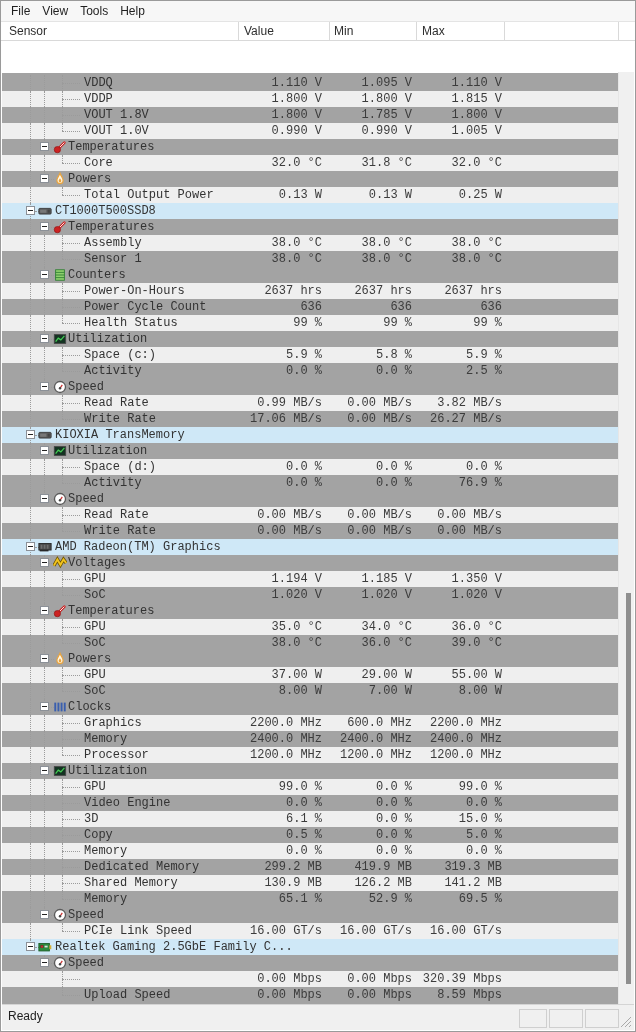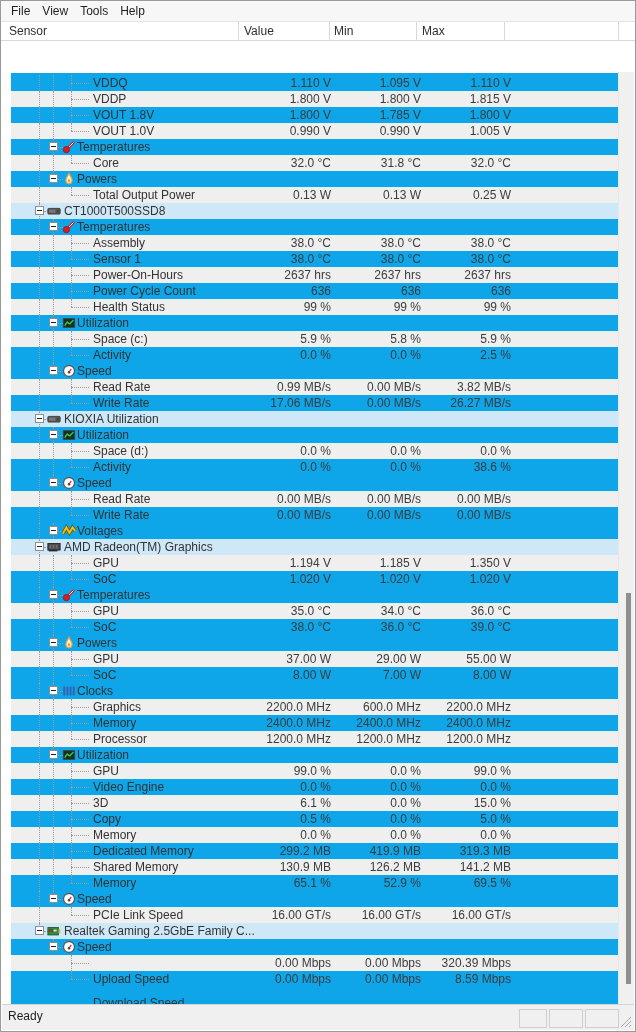"VDDQ" .list { background: #0ea5e9 -> #a3a3a3; font-family: none -> Liberation Mono, monospace; left: 10px -> 1px }
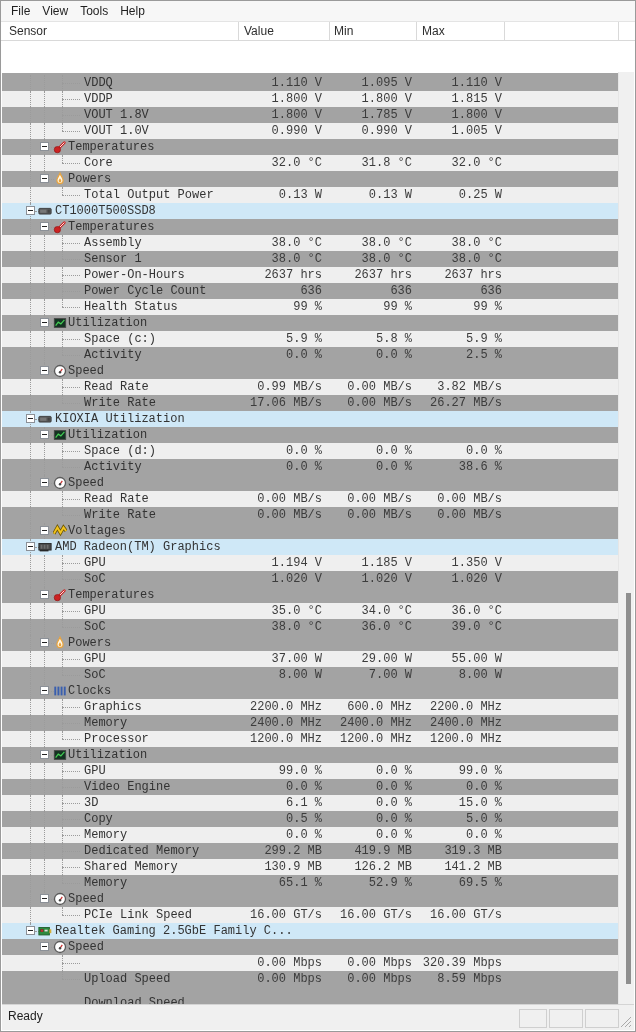"Counters" div.row { html: none -> <div> <div></div> <div></div> <div></div> <div></div> <div> <svg> <rect></rect> <line></line> <line></line> <line></line> </svg> </div> <div>Counters</div> </div> }
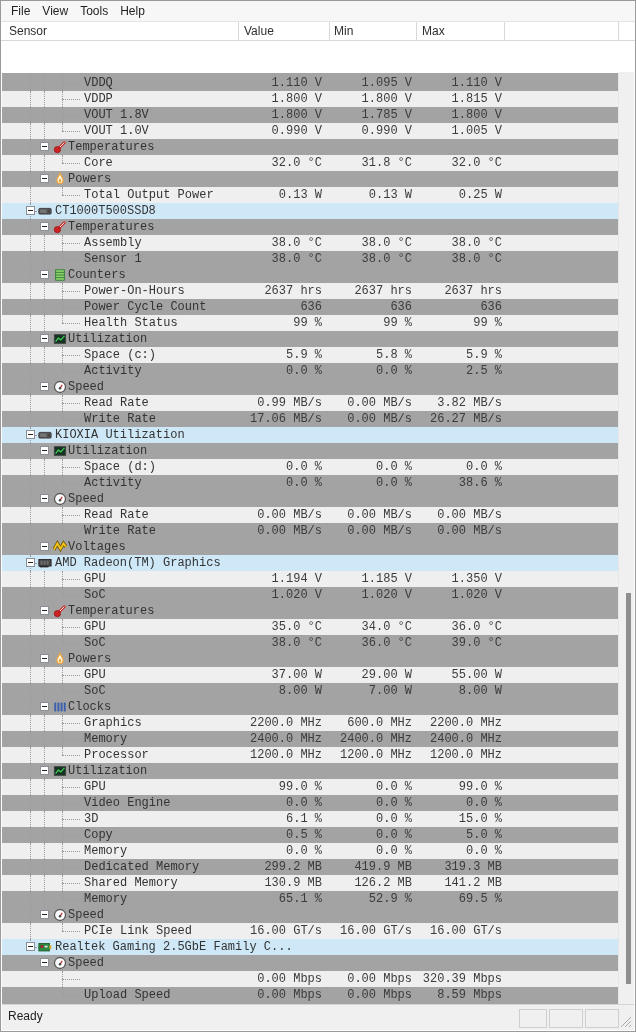"KIOXIA Utilization" div.rlabel { text: Utilization -> TransMemory }
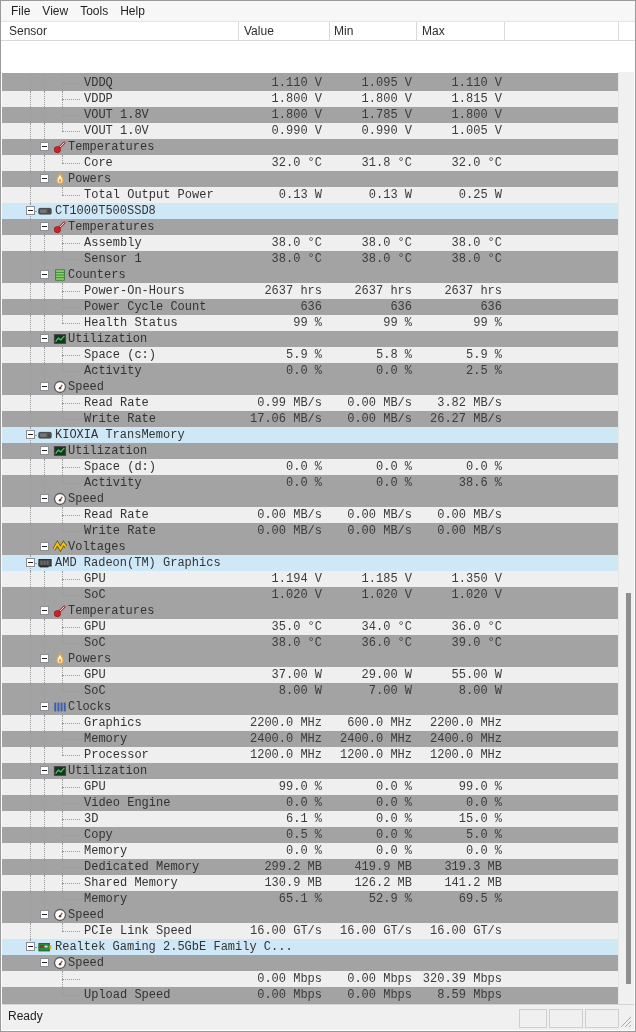"38.6 %" div.cell { text: 38.6 -> 76.9 }
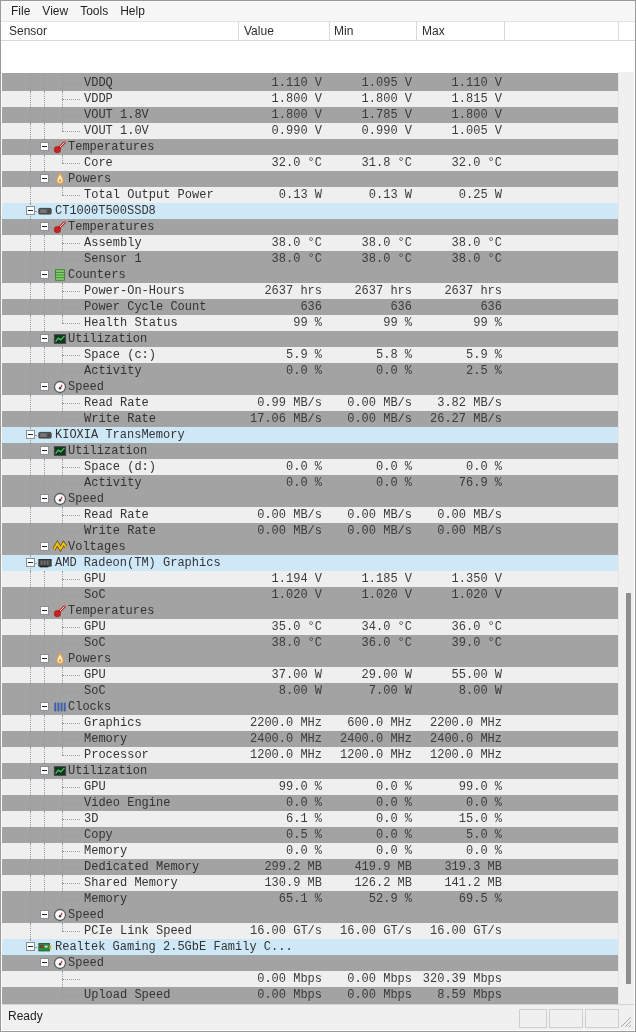"Voltages" div.row { order: before "AMD Radeon(TM) Graphics" -> after "AMD Radeon(TM) Graphics" }
